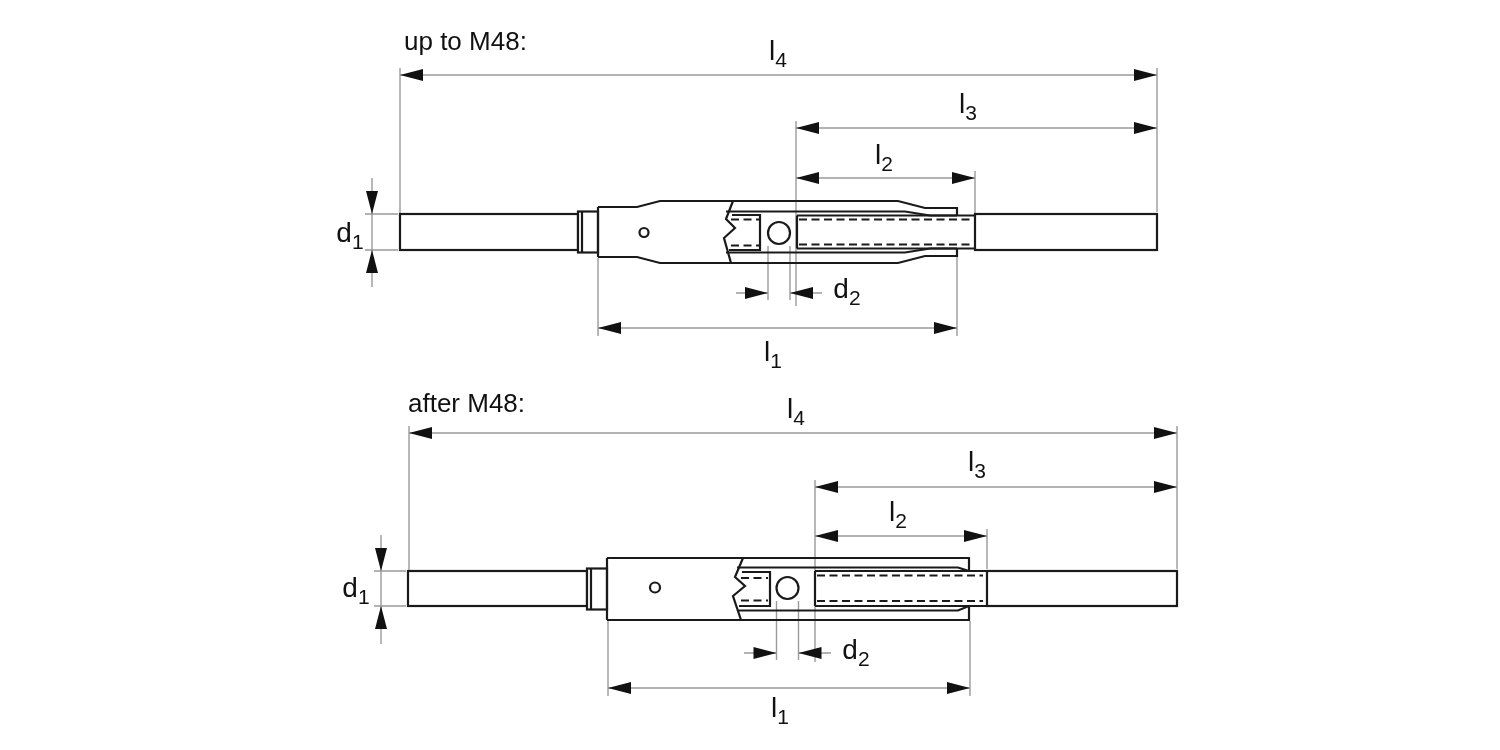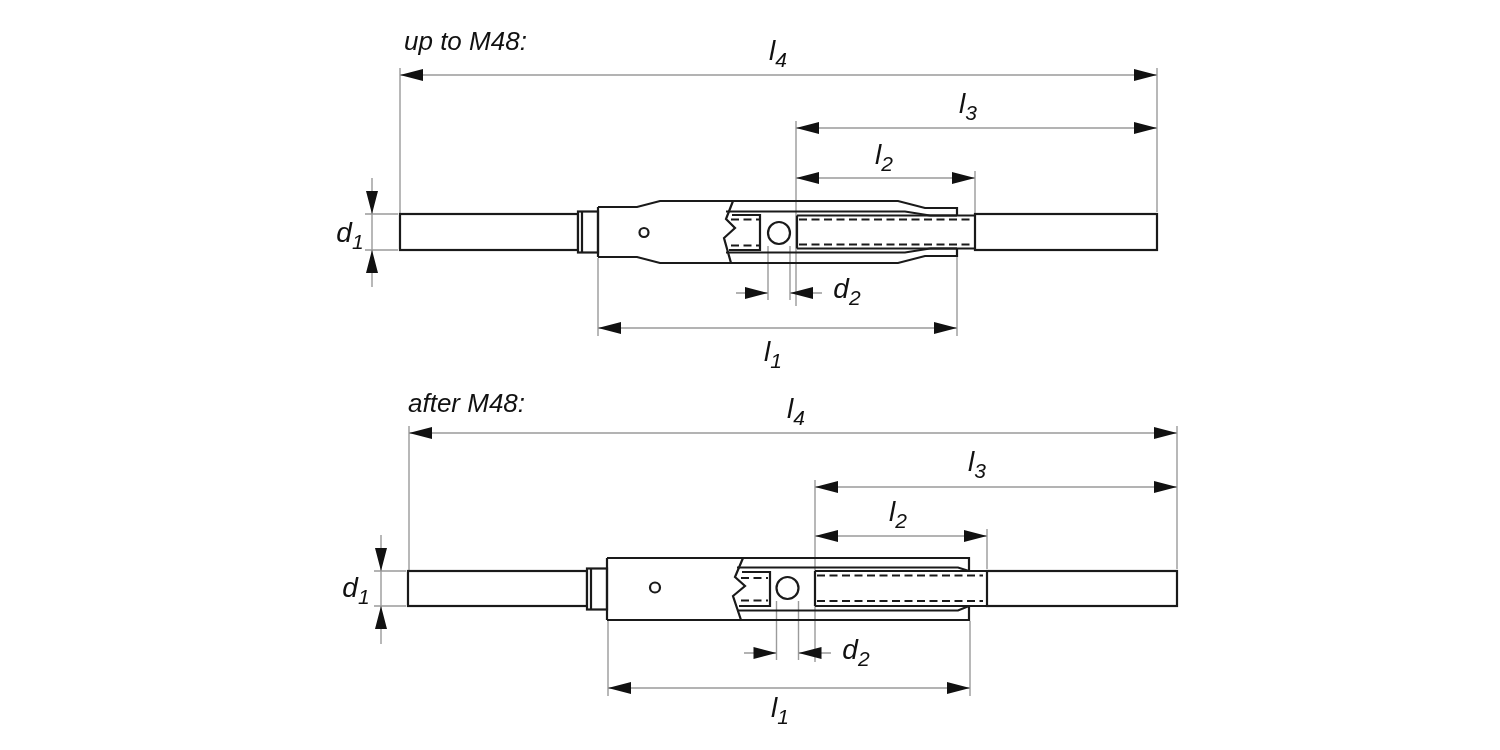"up to M48:" .stage { font-style: italic -> none }
